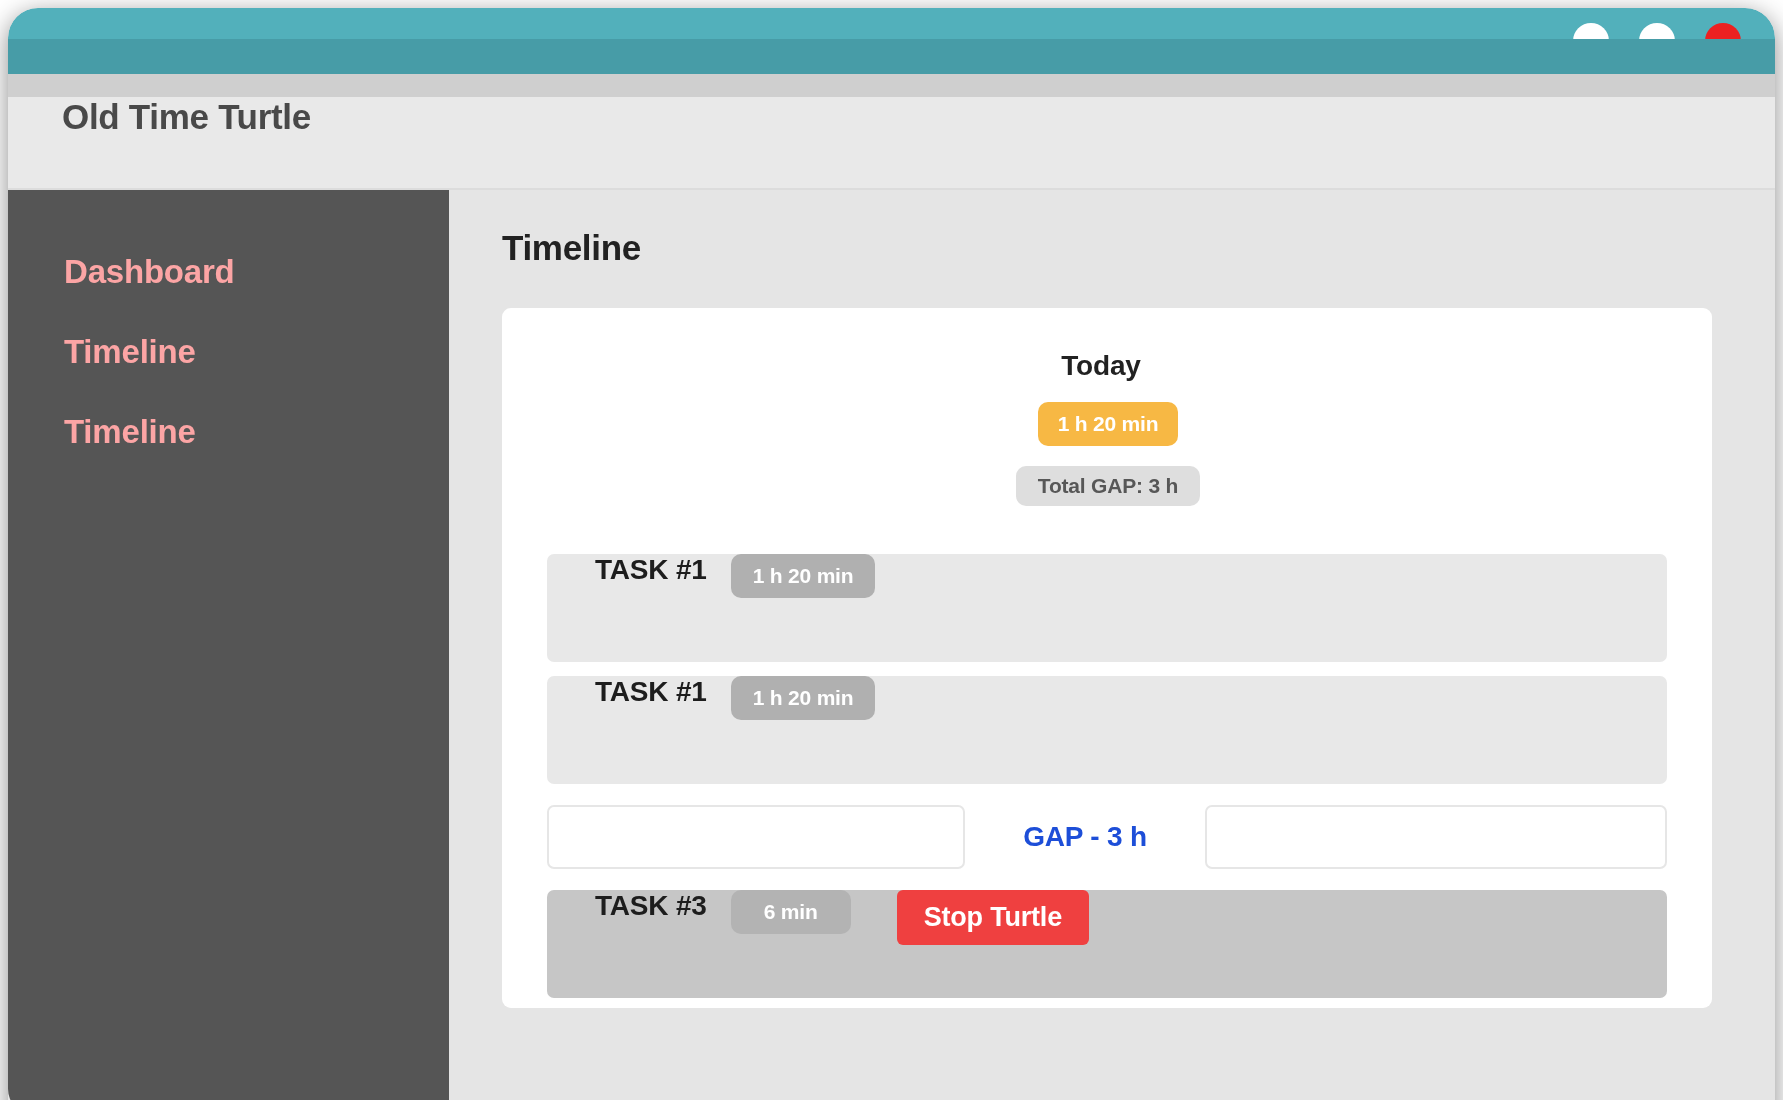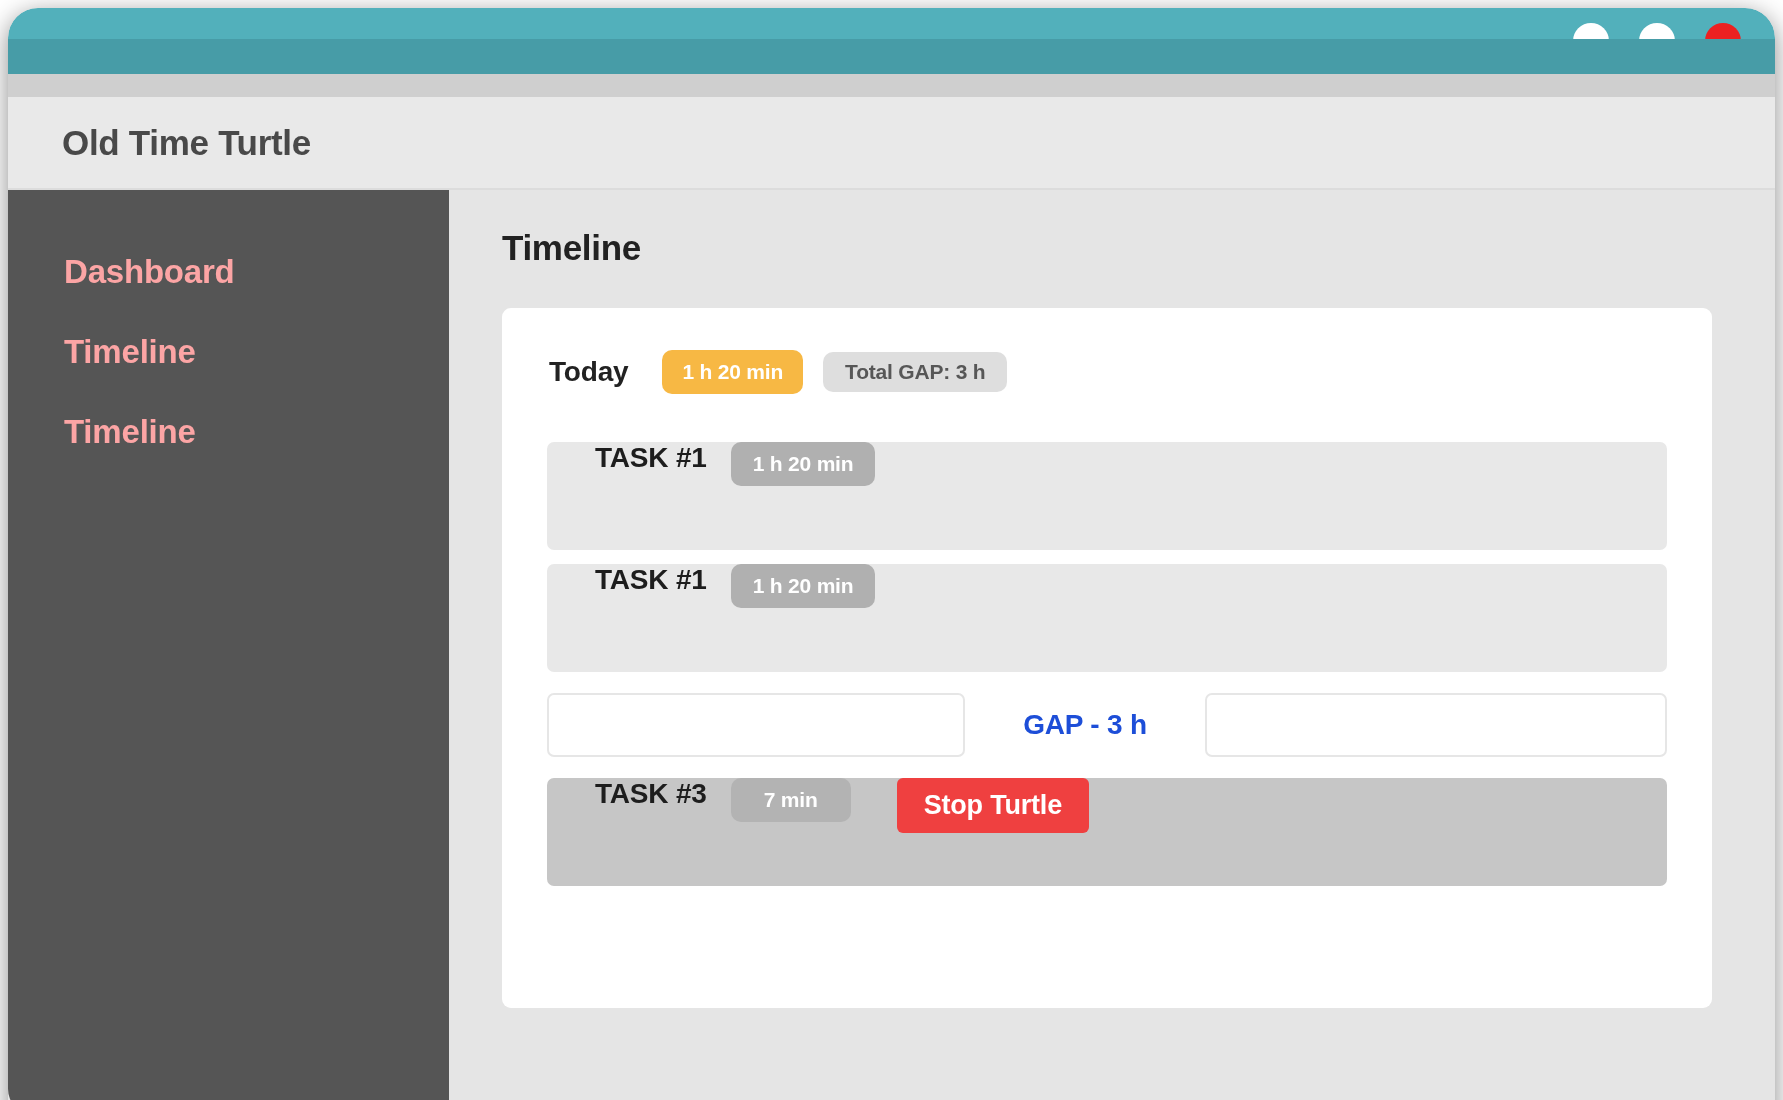"Old Time Turtle" .app-header { align-items: center -> flex-start }
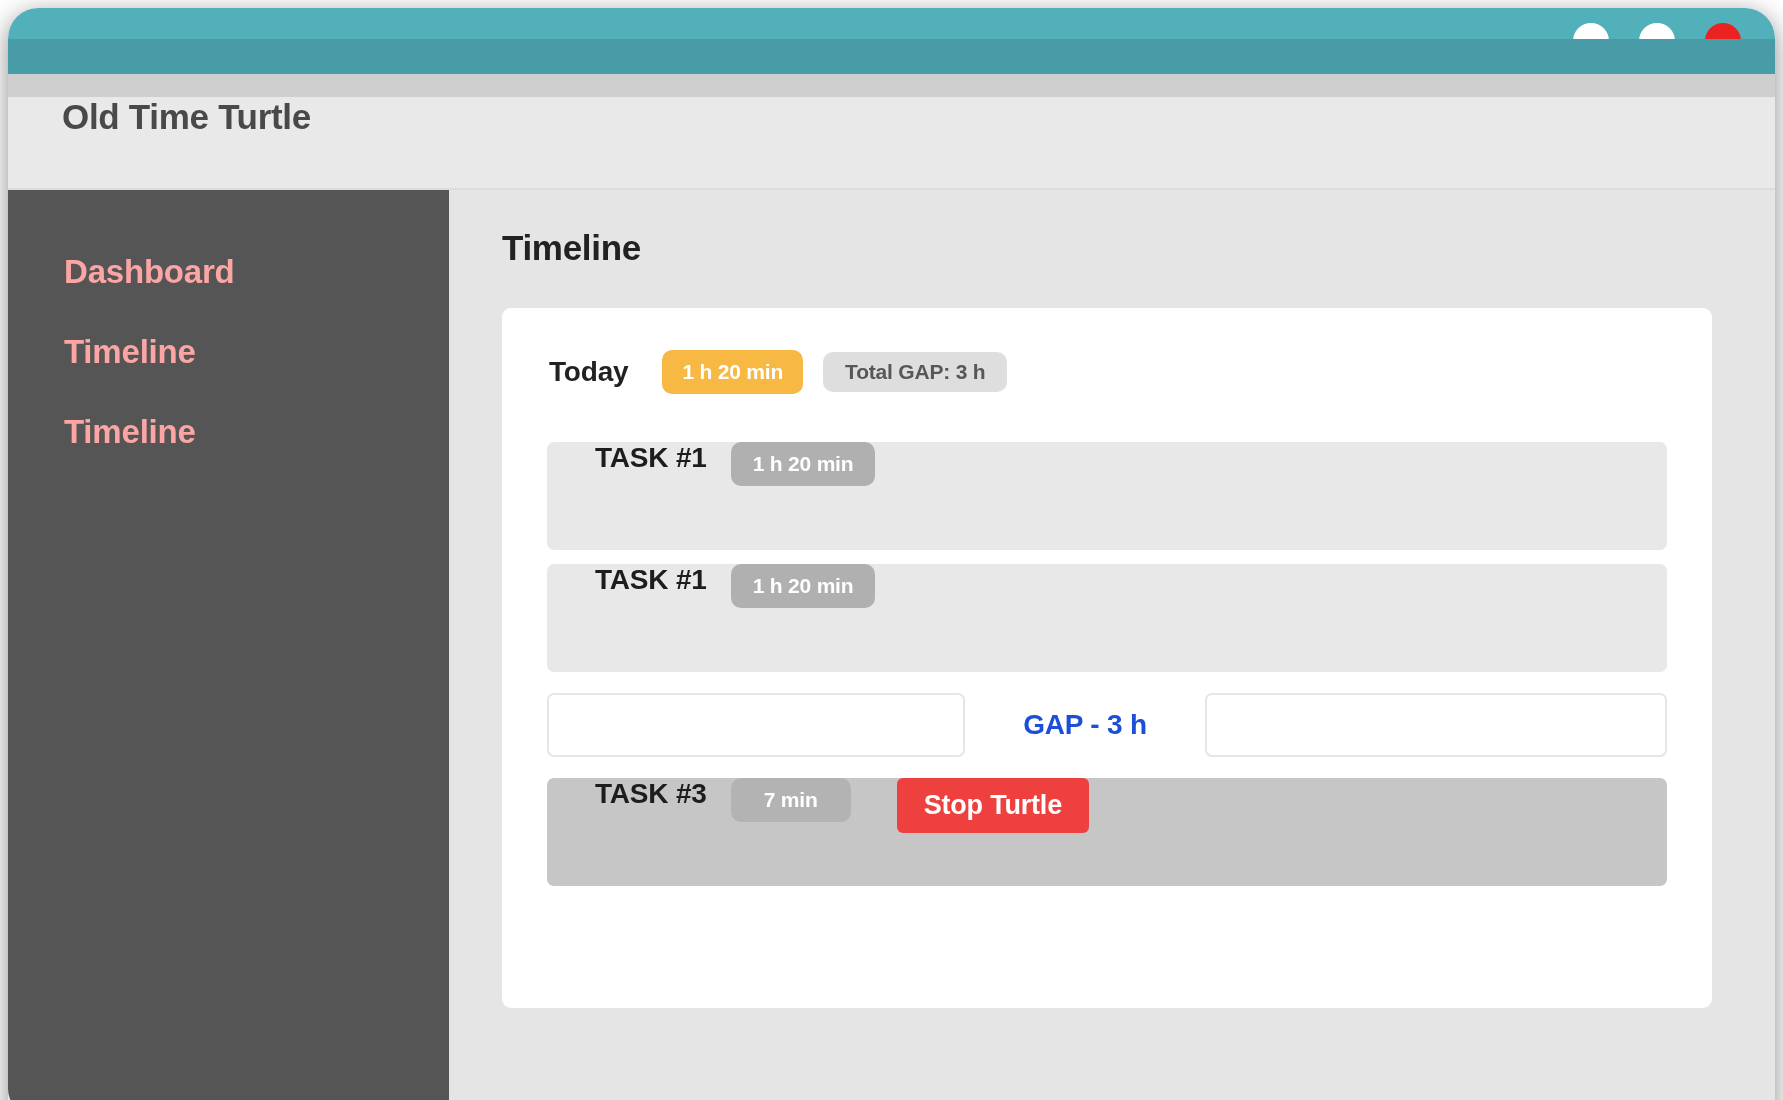"Today" .today-row { flex-direction: none -> column }
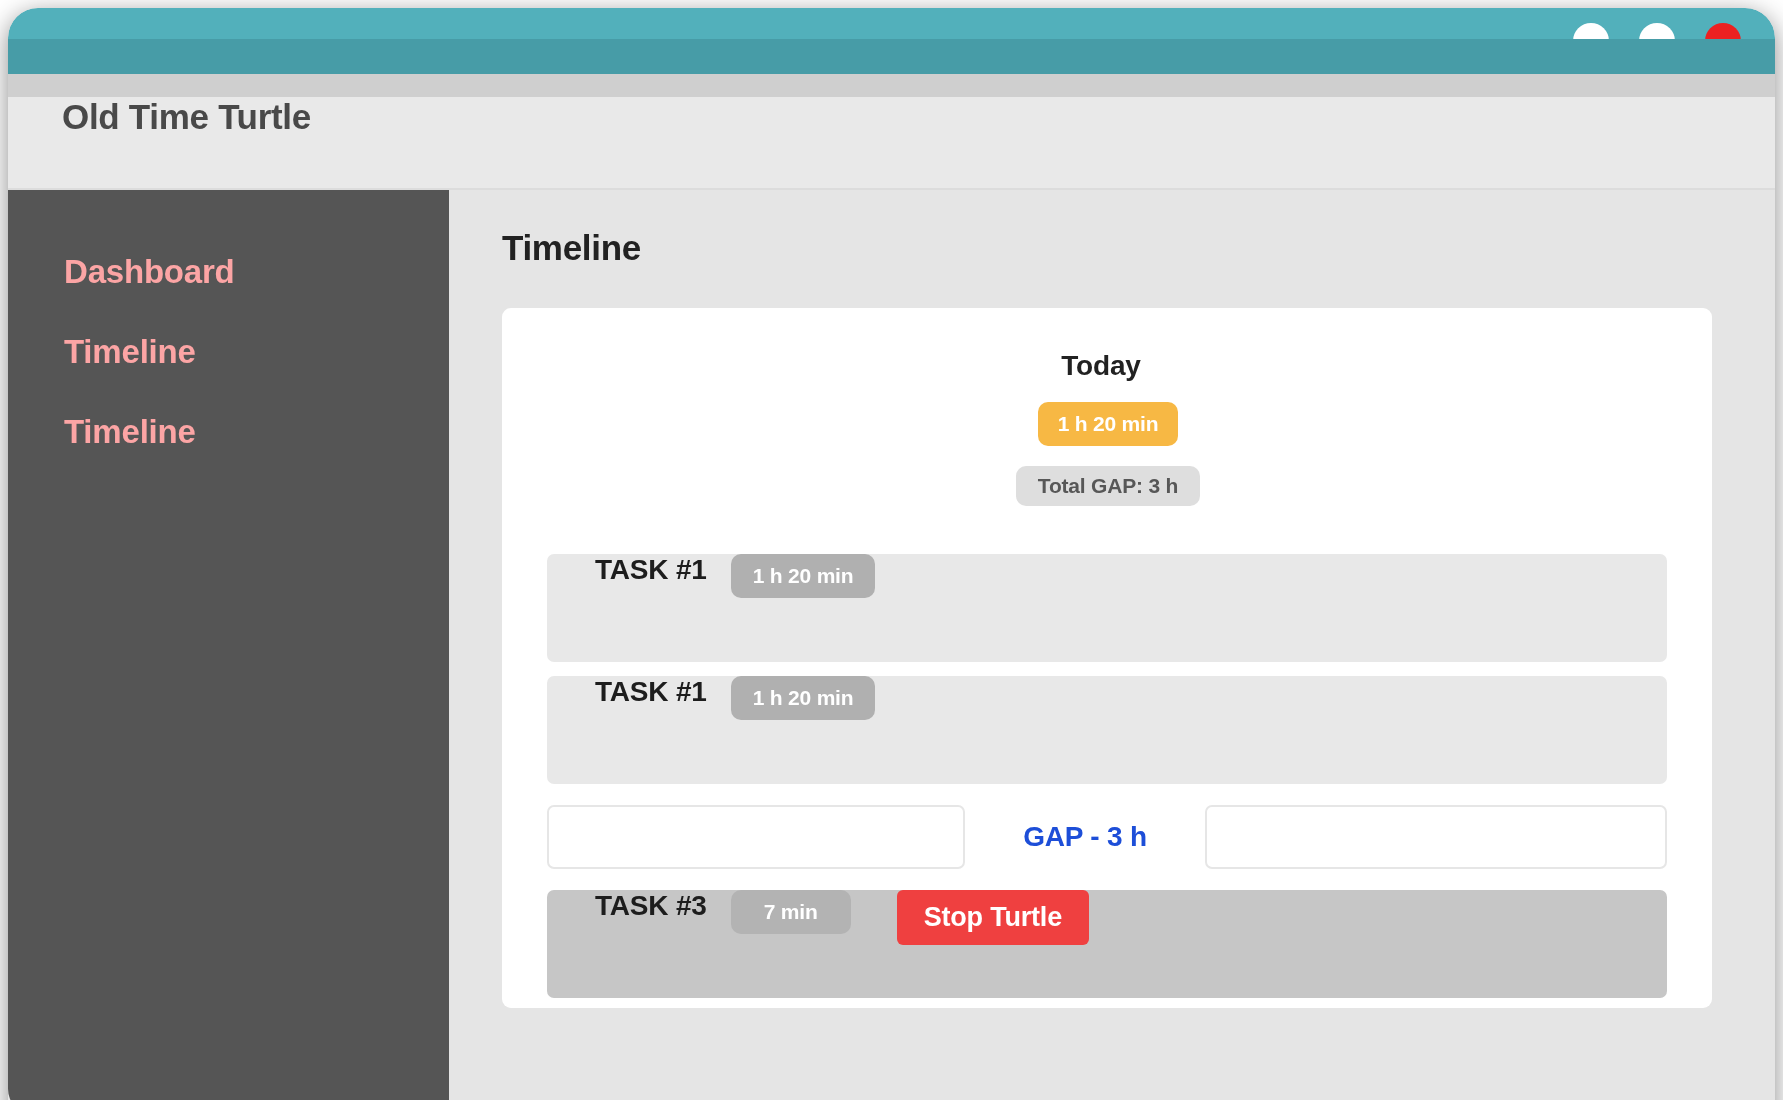"7 min" span.badge { text: 7 -> 6 }
